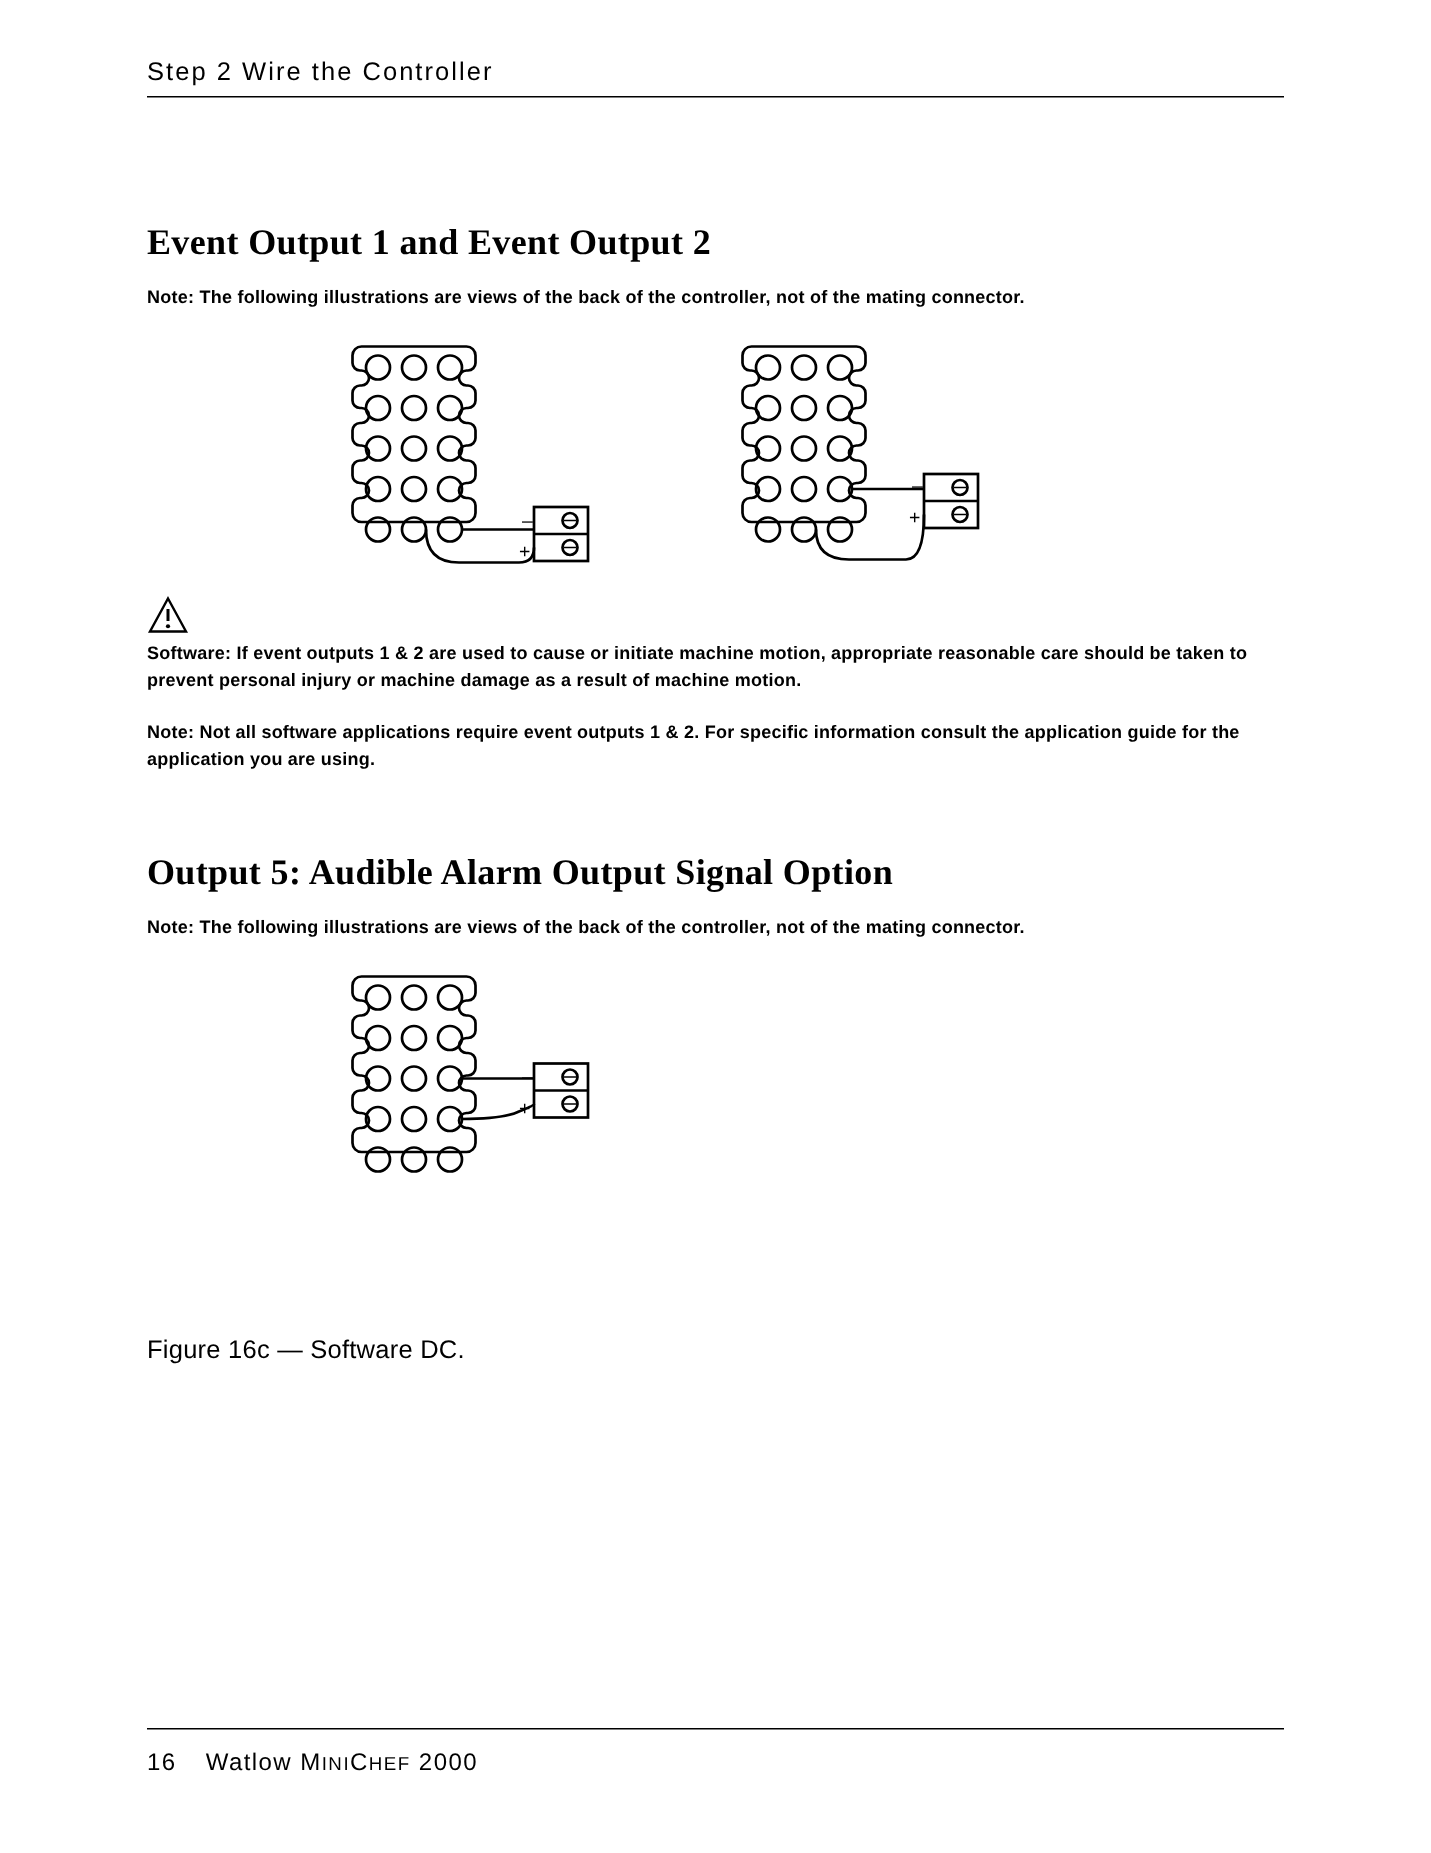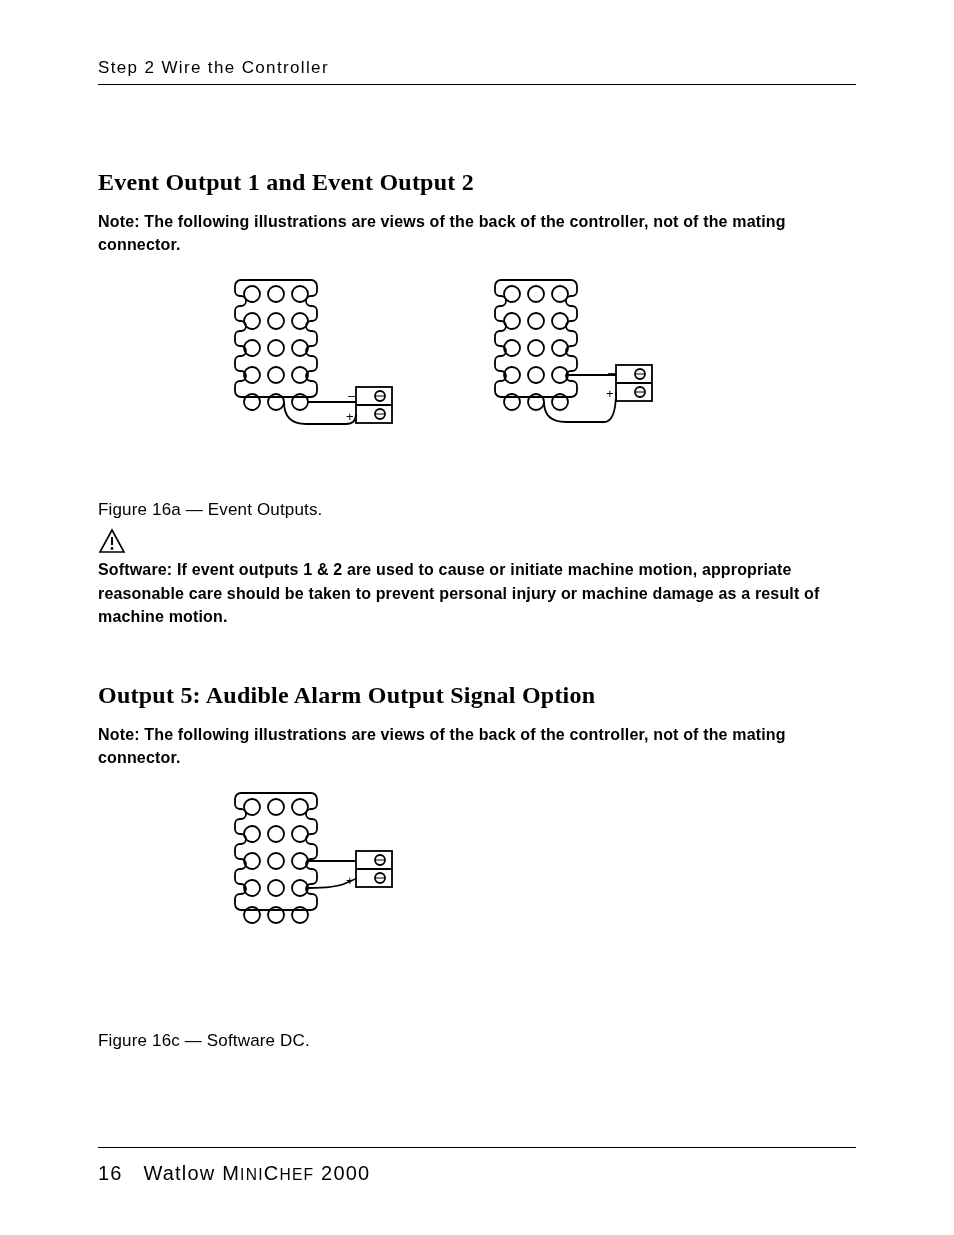"Step 2 Wire the Controller" .page { padding: 58px 98px 0 98px -> 38px 98px 0 98px }
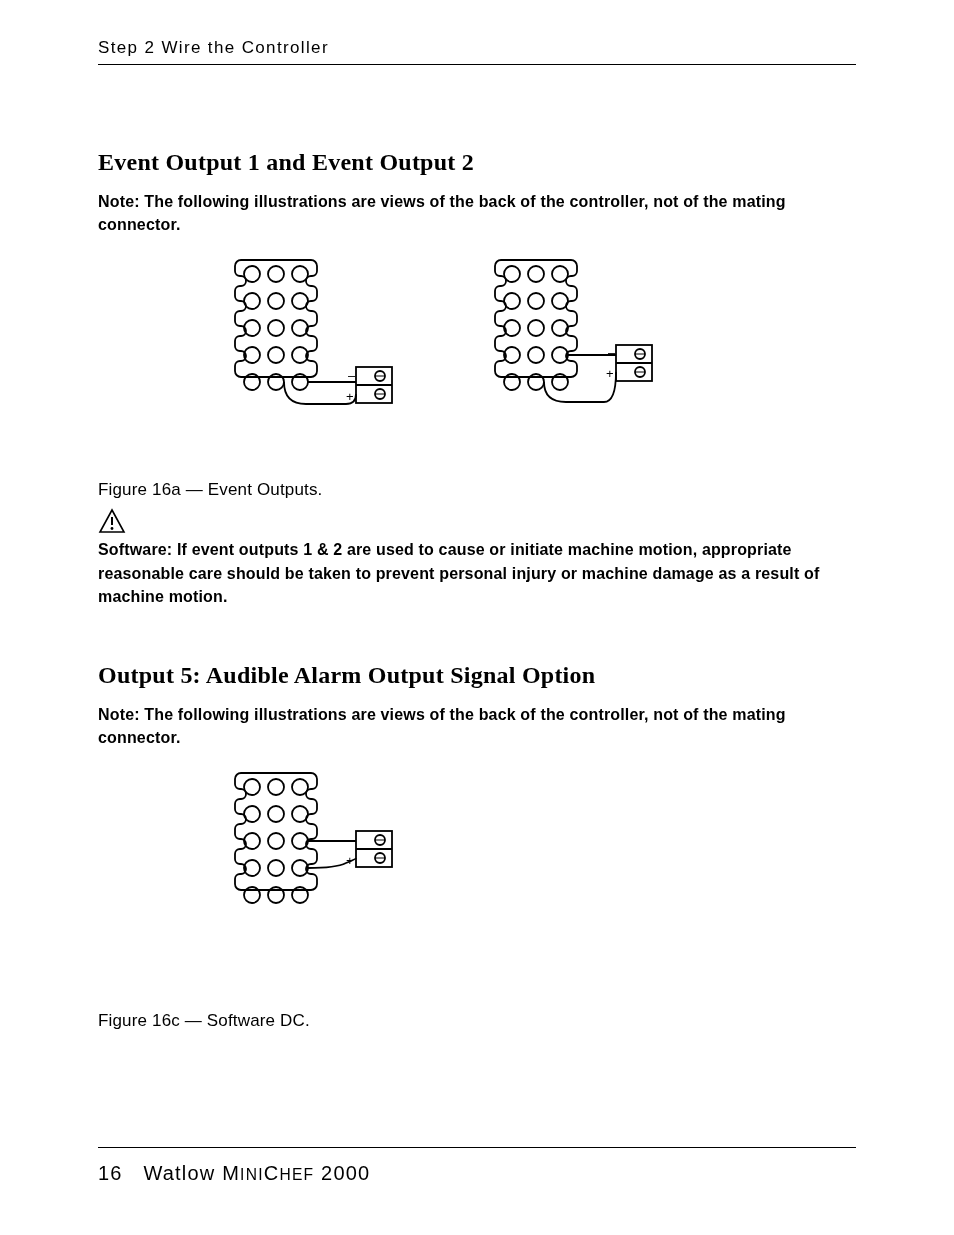"Note: The following illustrations are" .note, .warning, .note-plain { font-size: 16px -> 12px }
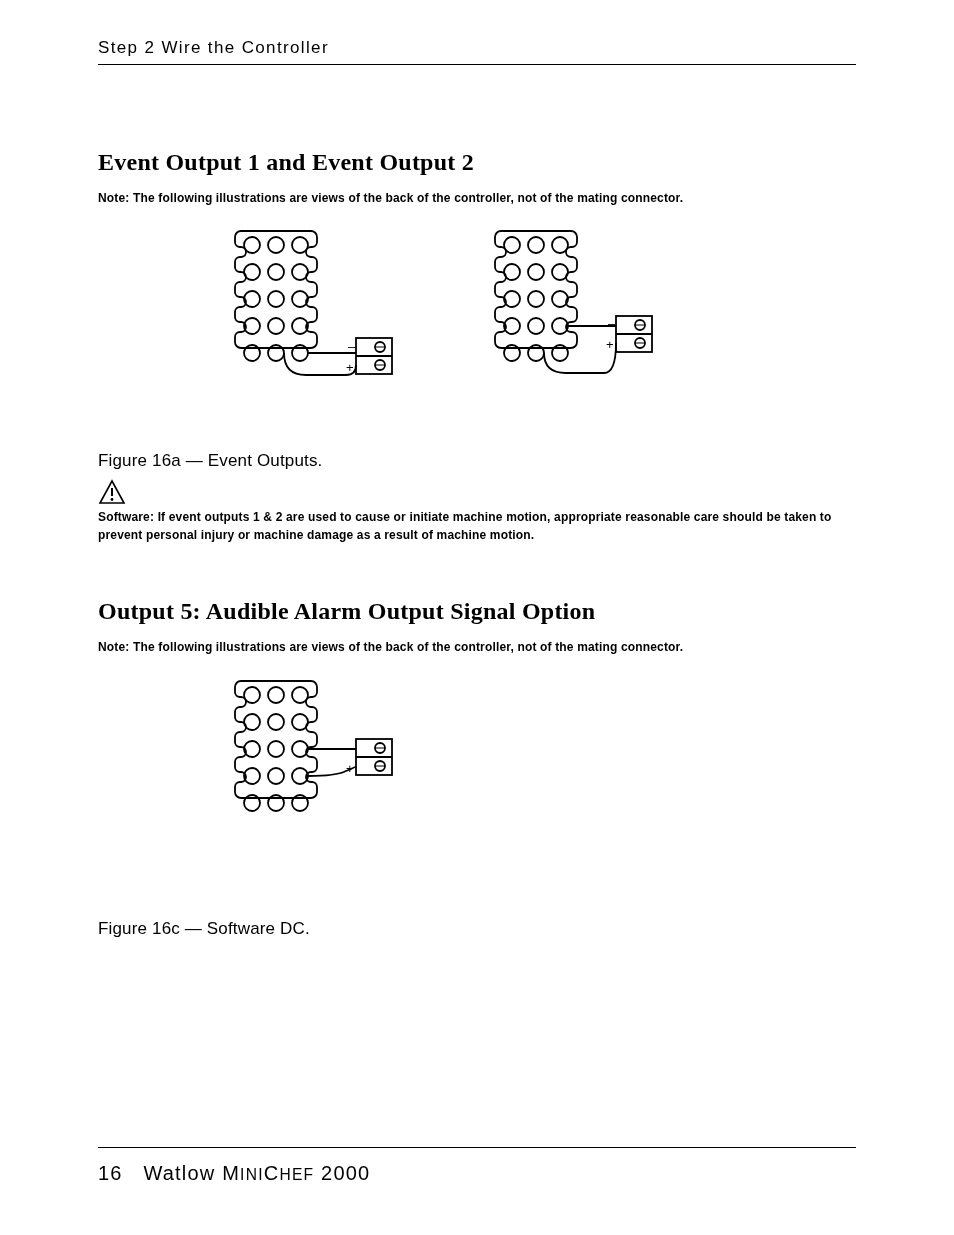"Figure 16a — Event Outputs." div.caption { html: <div>Figure 16a — Event Outputs.</div> -> none }
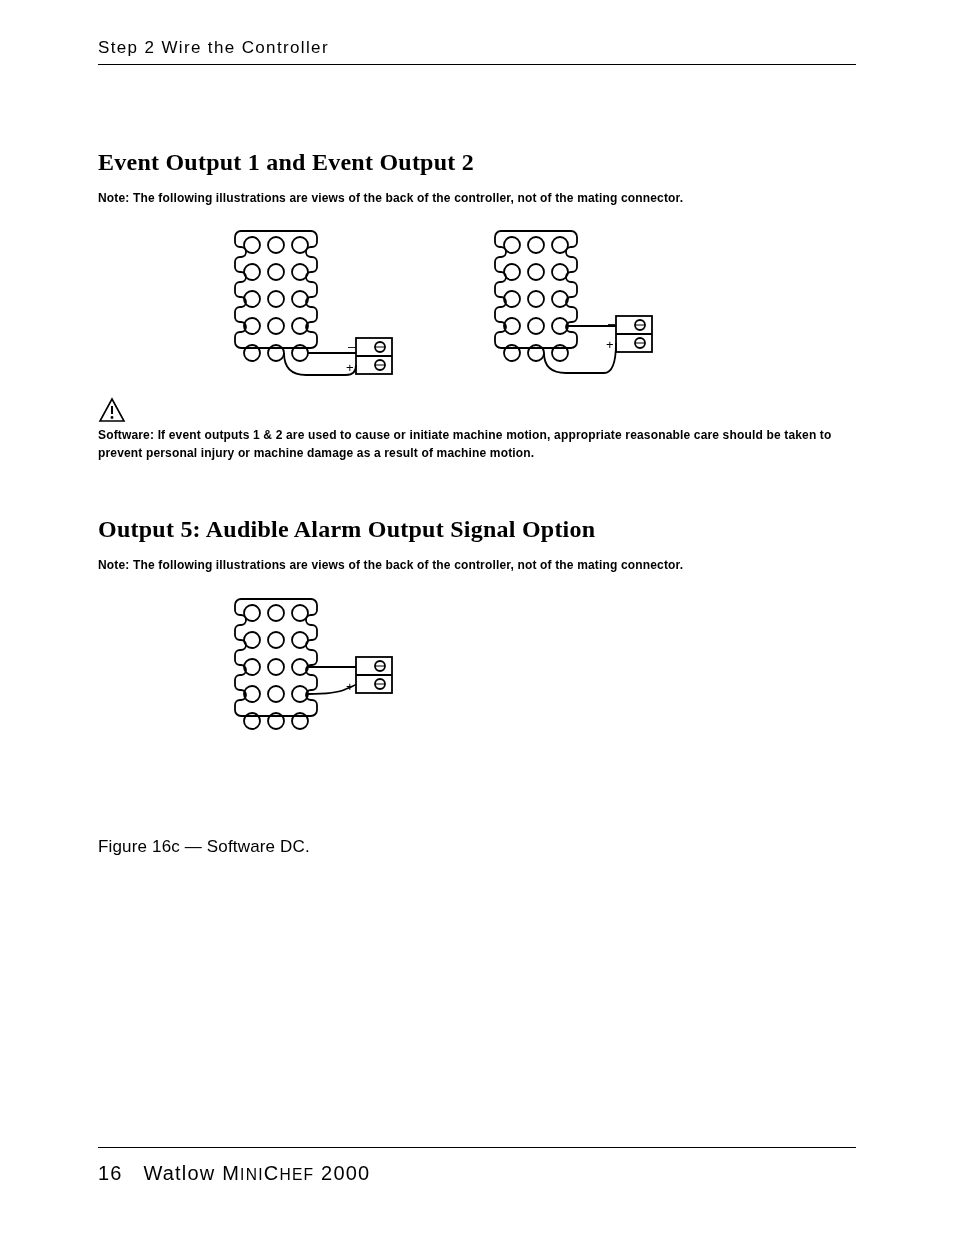"Note: Not all software applications" p.note { html: none -> <p> <b><span>Note:</span> <span>Not all software applications require event outputs 1 &amp; 2. For specific information consult the application guide for the application you are using.</span></b> </p> }
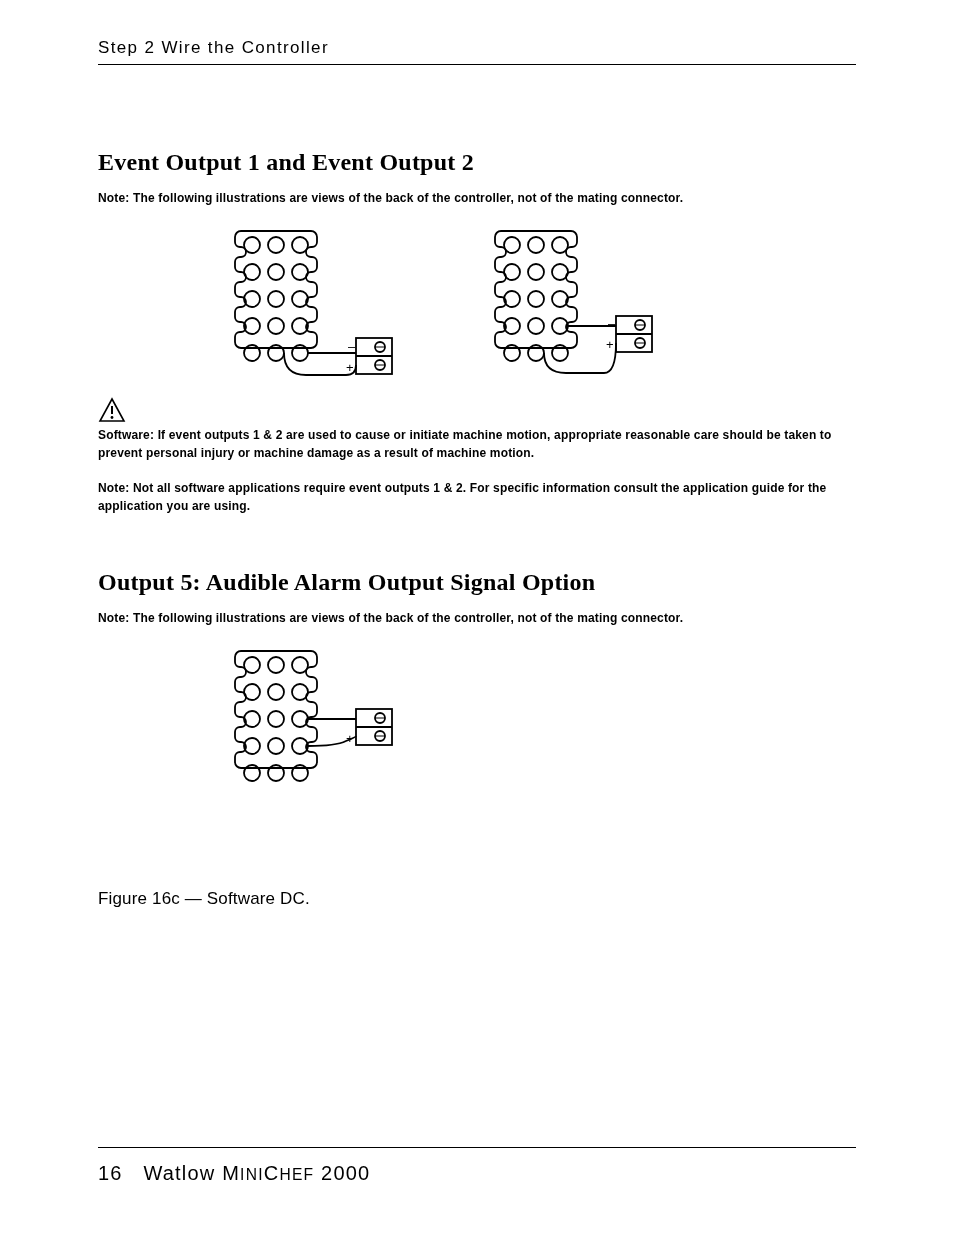"16 Watlow MINICHEF 2000" .foot-row { font-size: 20px -> 16px }
